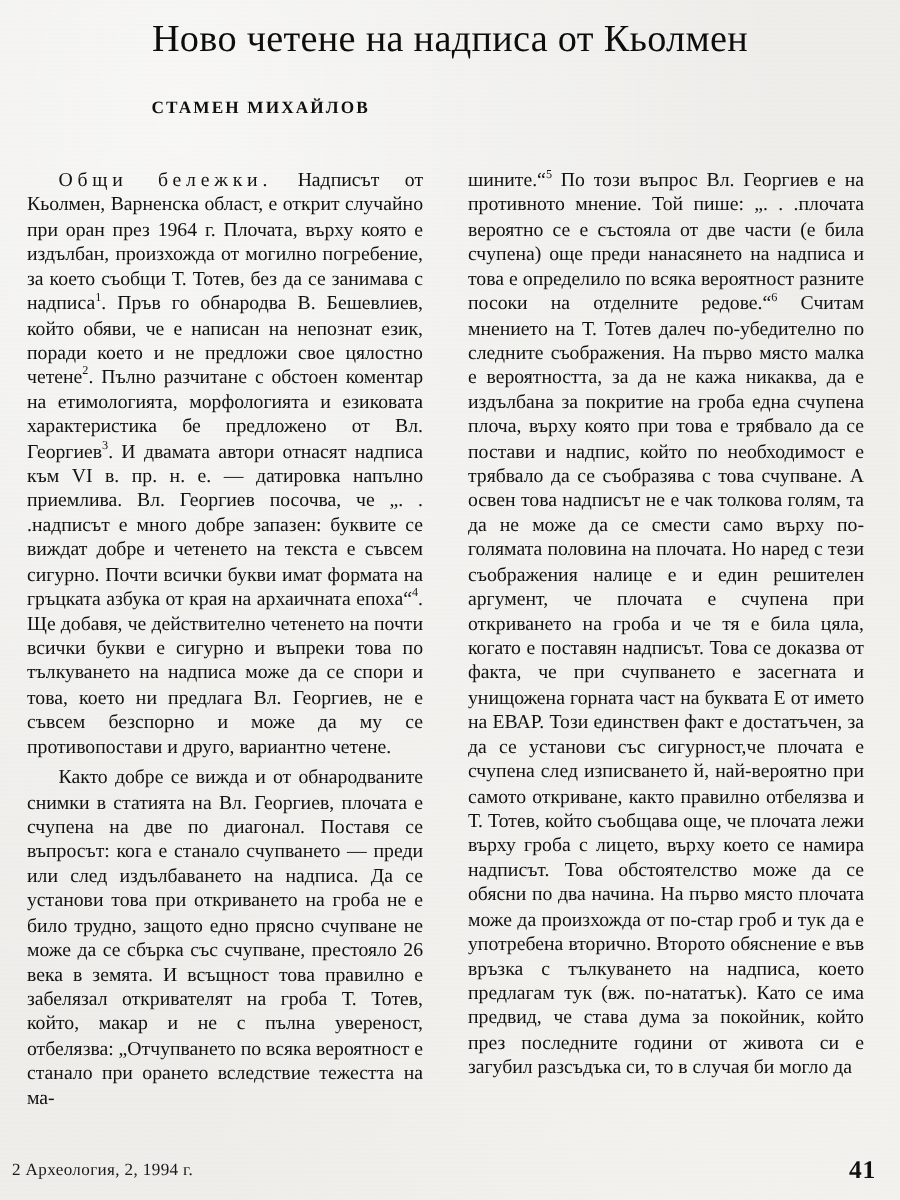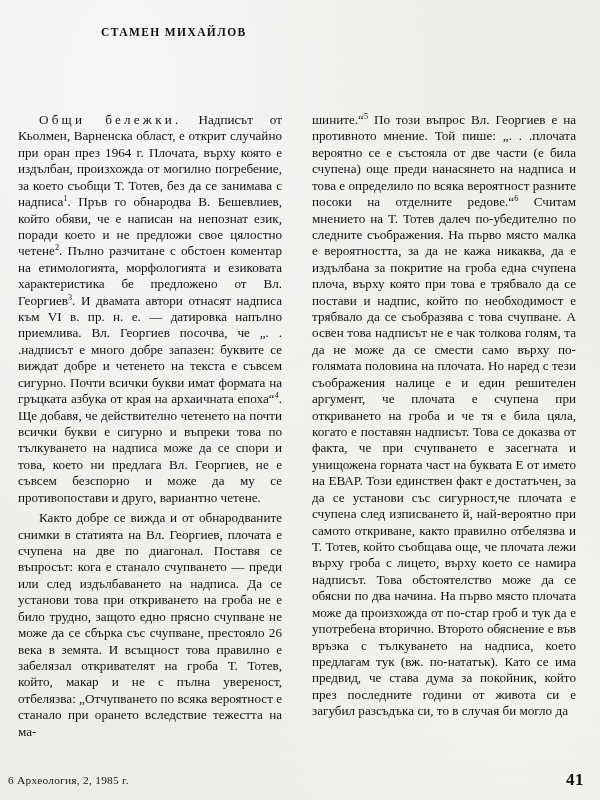"Ново четене на надписа от" h1.page-title { html: none -> <h1>Ново четене на надписа от Кьолмен</h1> }
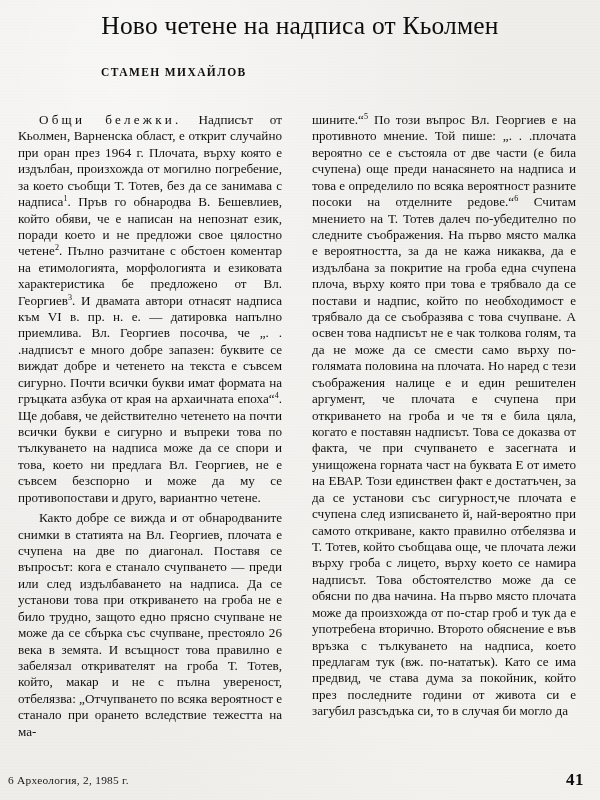"6 Археология, 2, 1985 г." div.footer-left { text: 6 Археология, 2, 1985 -> 2 Археология, 2, 1994 }
